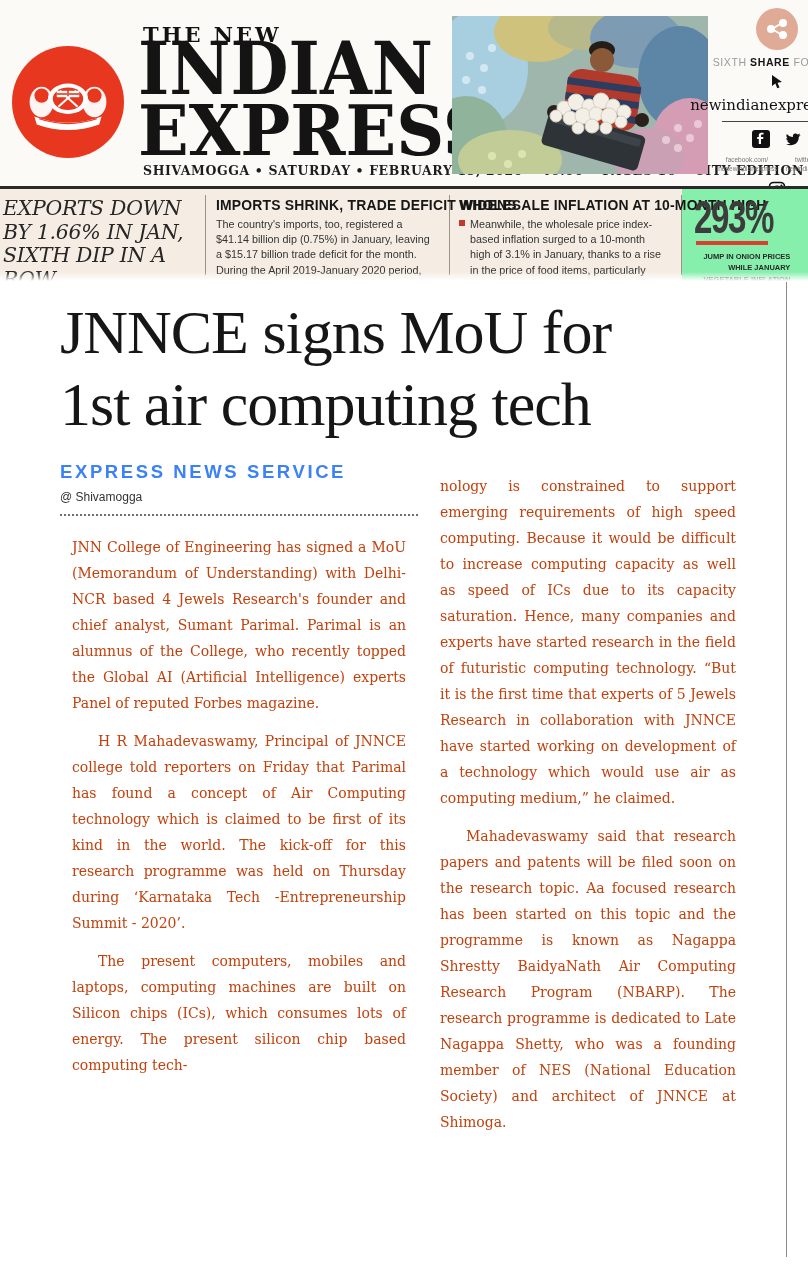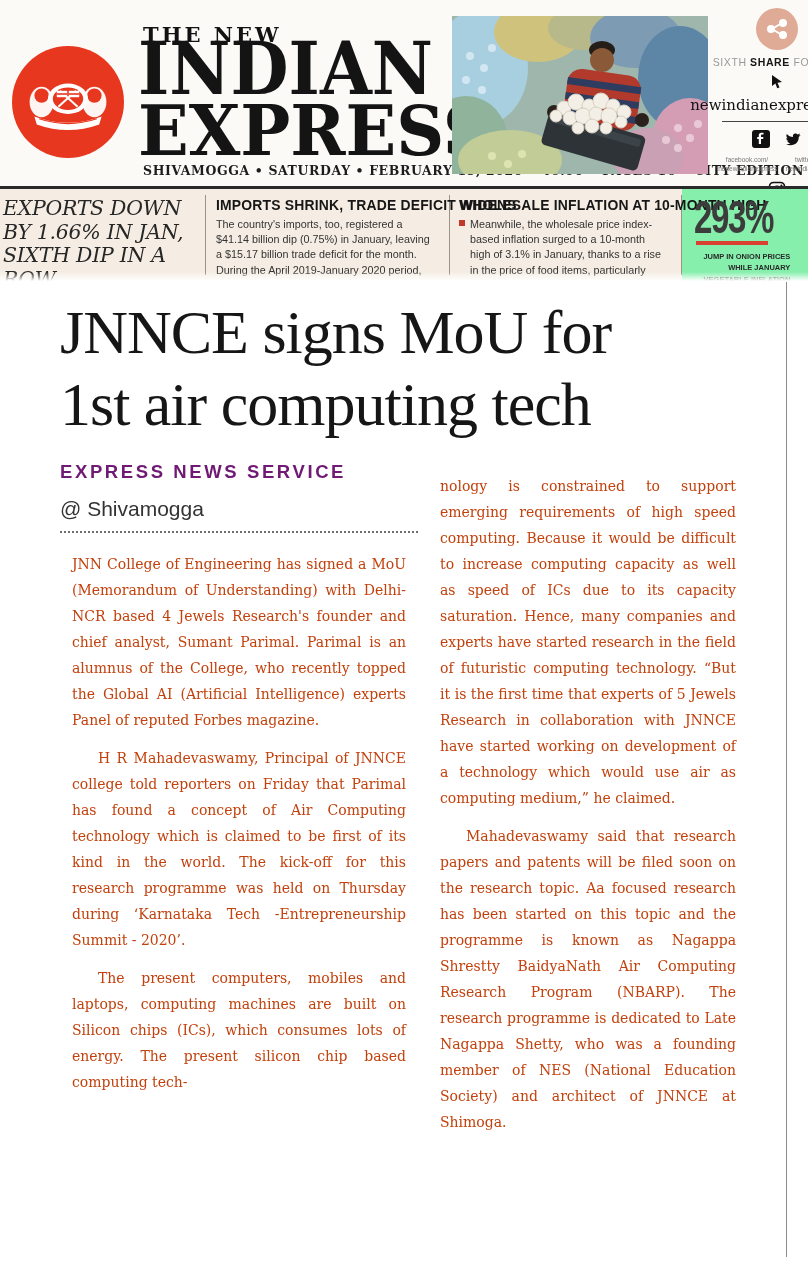"EXPRESS NEWS SERVICE" .agency { color: #701a75 -> #3b82f6 }
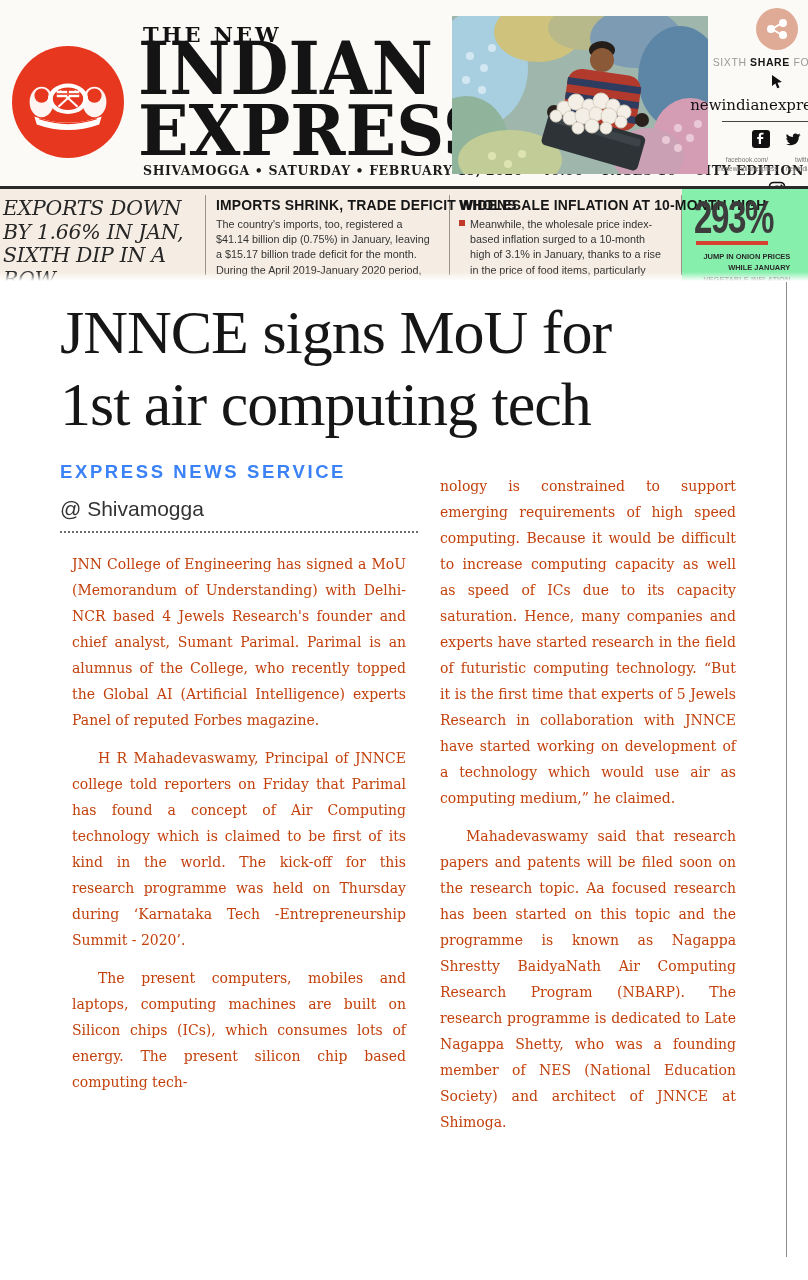"@ Shivamogga" .location { font-size: 21px -> 12px; margin-top: 14px -> 7px }
